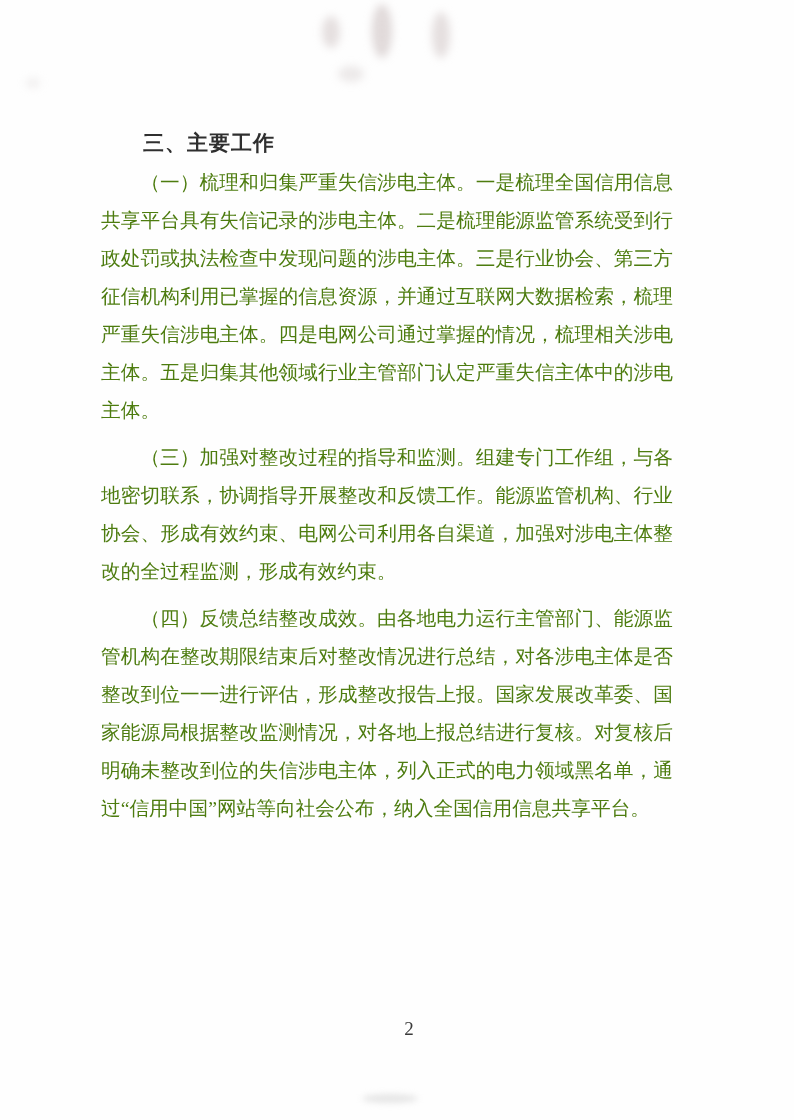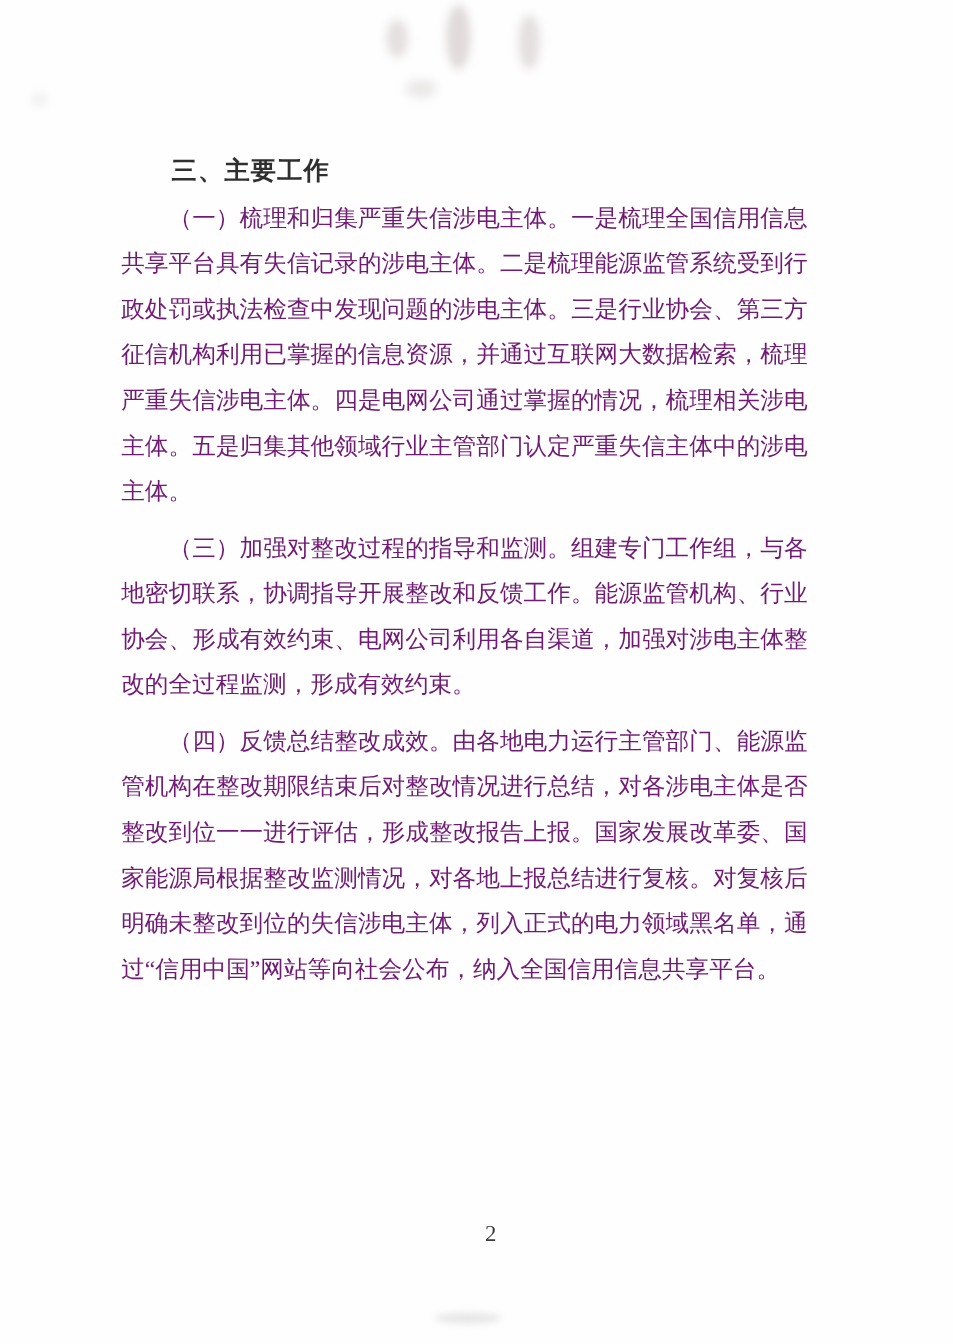"（一）梳理和归集严重失信涉电主体。一是梳理全国信用信息共享平台具有失信记录的涉电" .para { color: #701a75 -> #4d7c0f }
